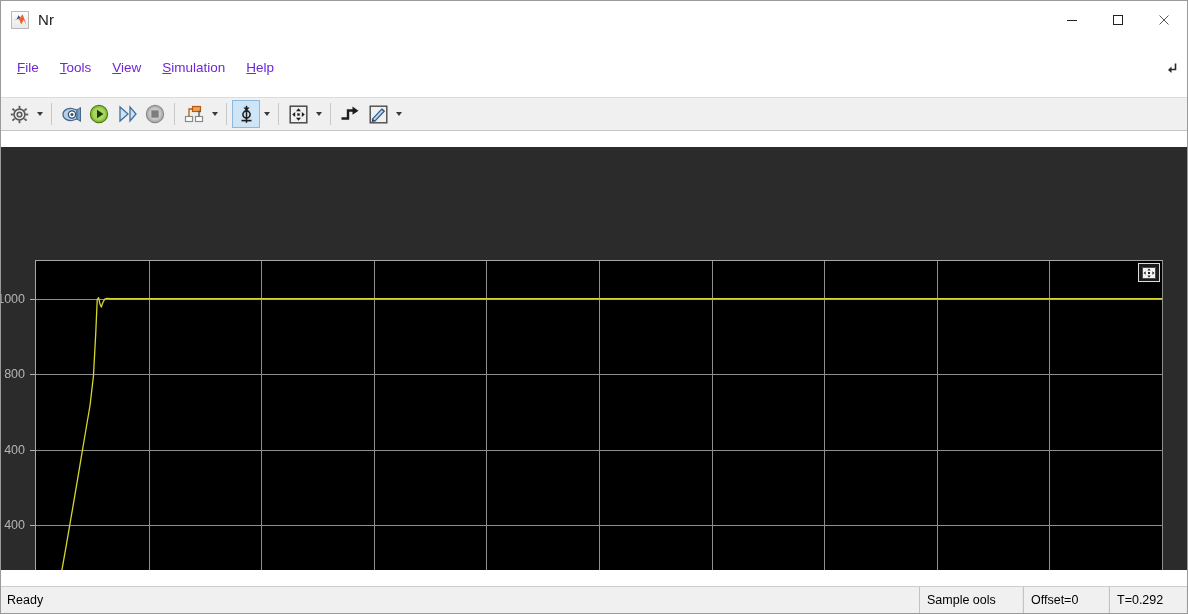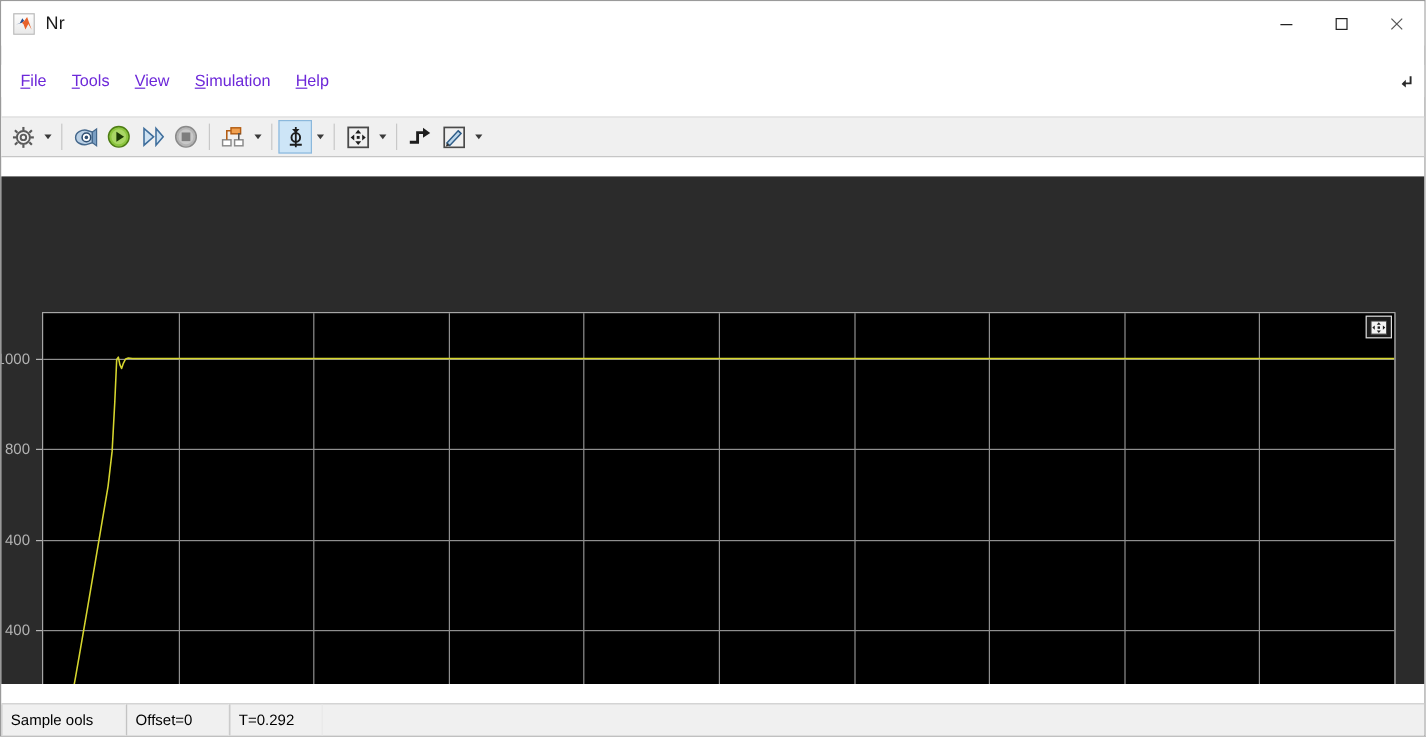"Ready" div.status-ready { html: none -> <div>Ready</div> }
